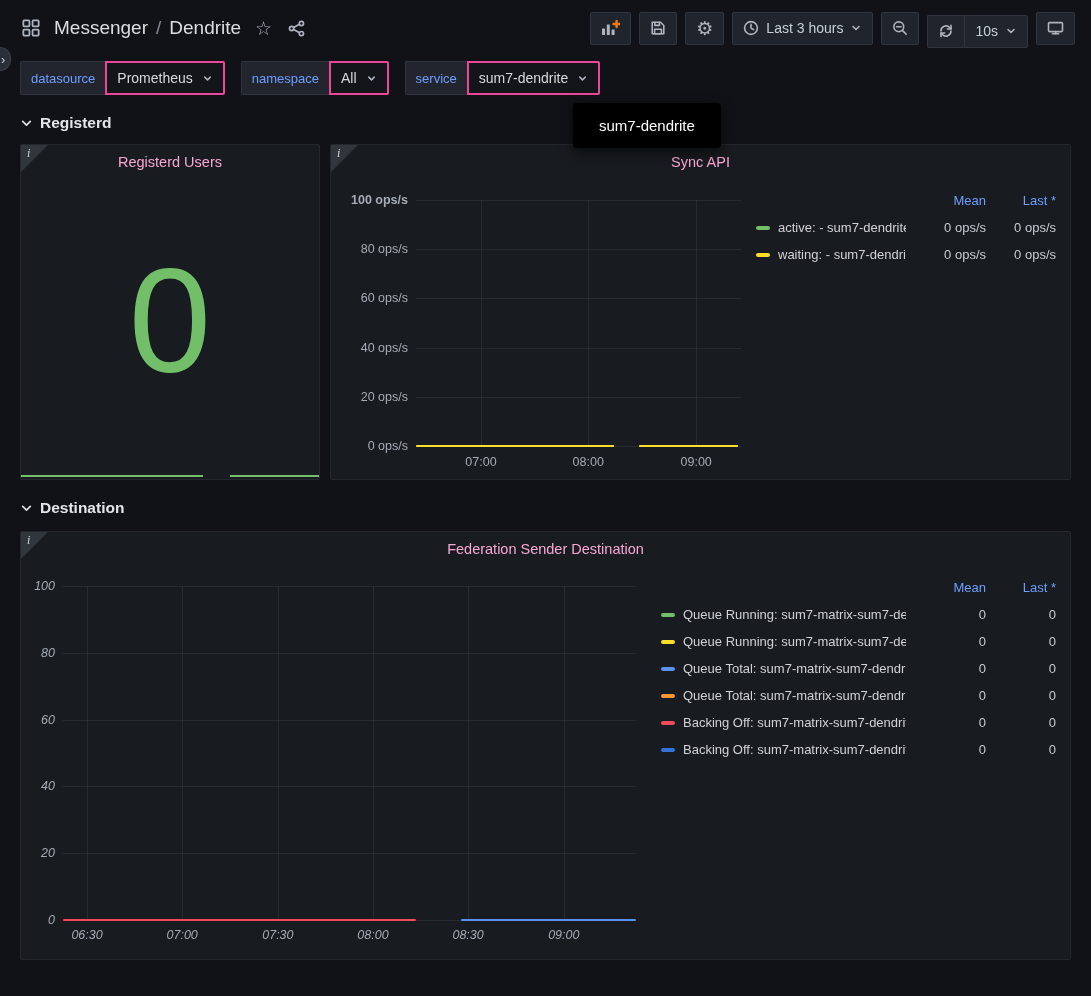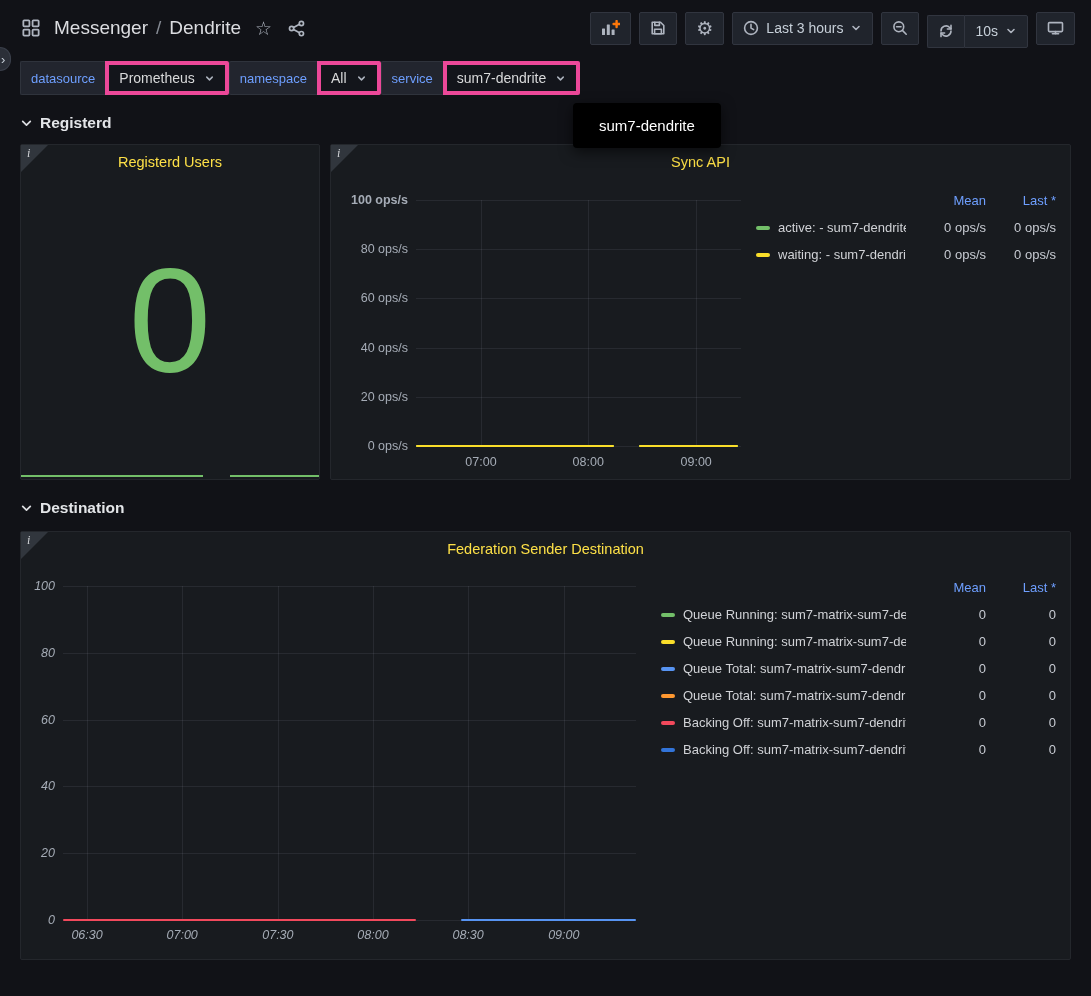"datasource" .submenu { gap: none -> 16px }
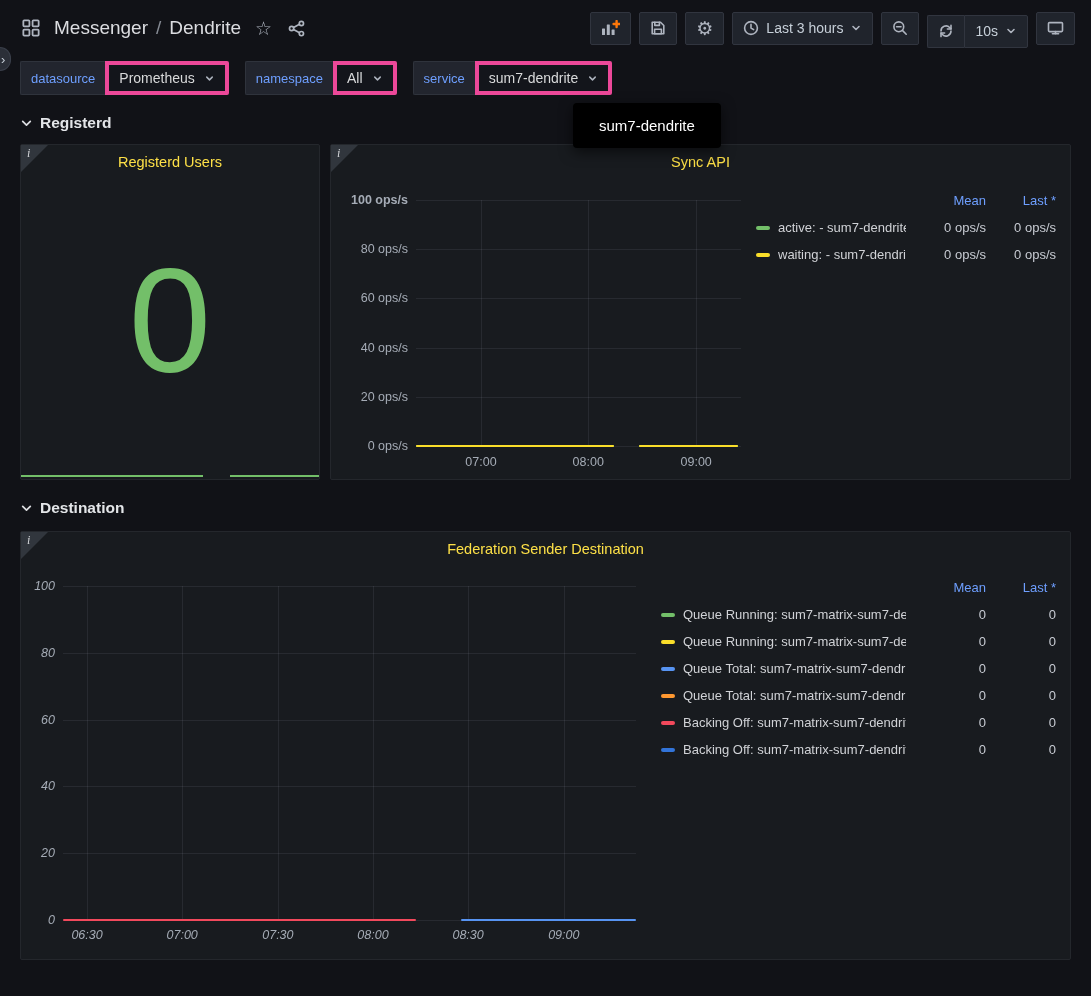"Prometheus" .var-value { border: 4px solid #ec4899 -> 2px solid #ec4899 }
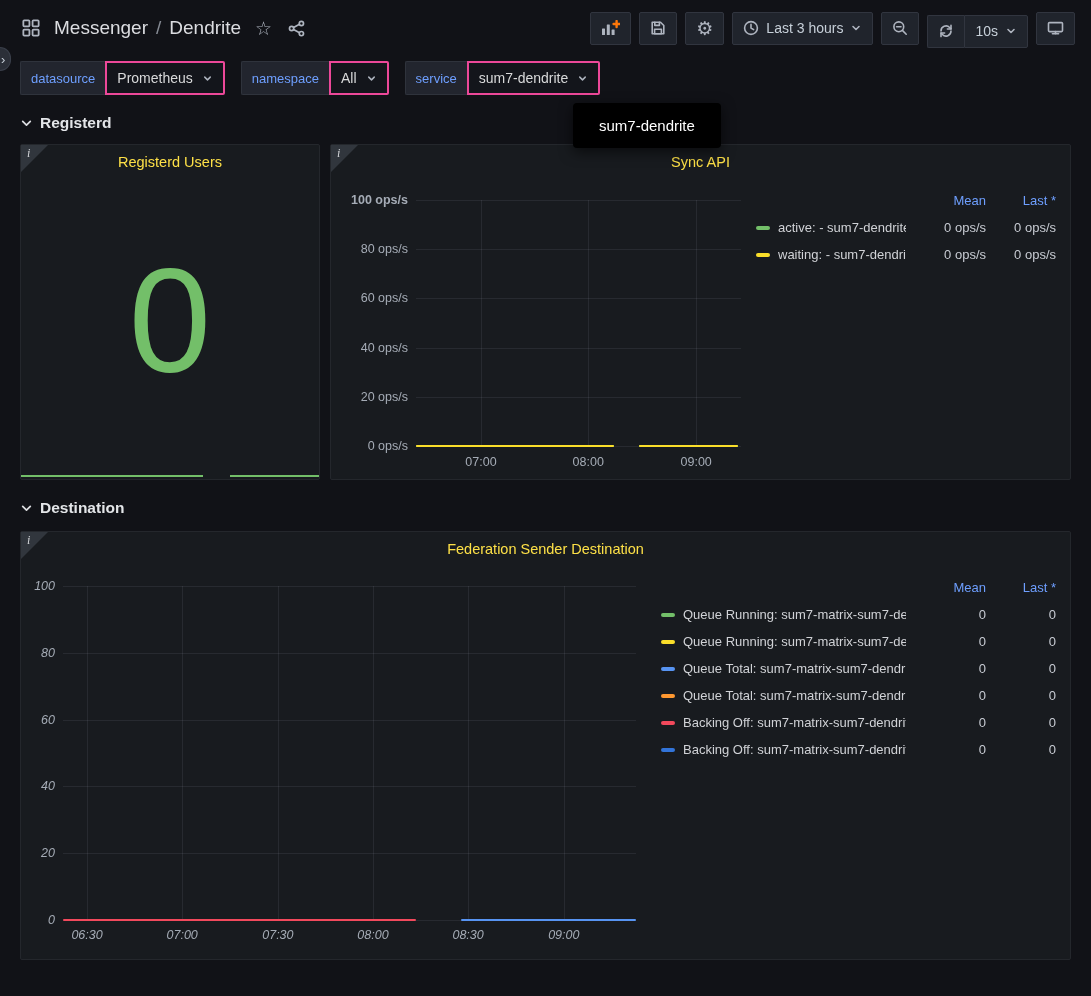"Registerd Users" .panel-title { color: #fde047 -> #f9a8d4 }
